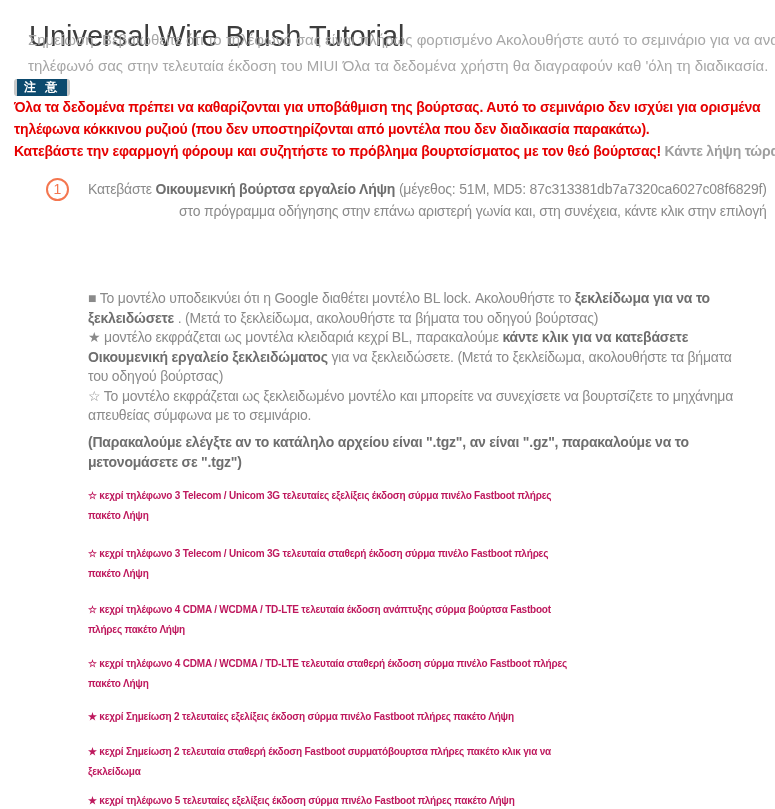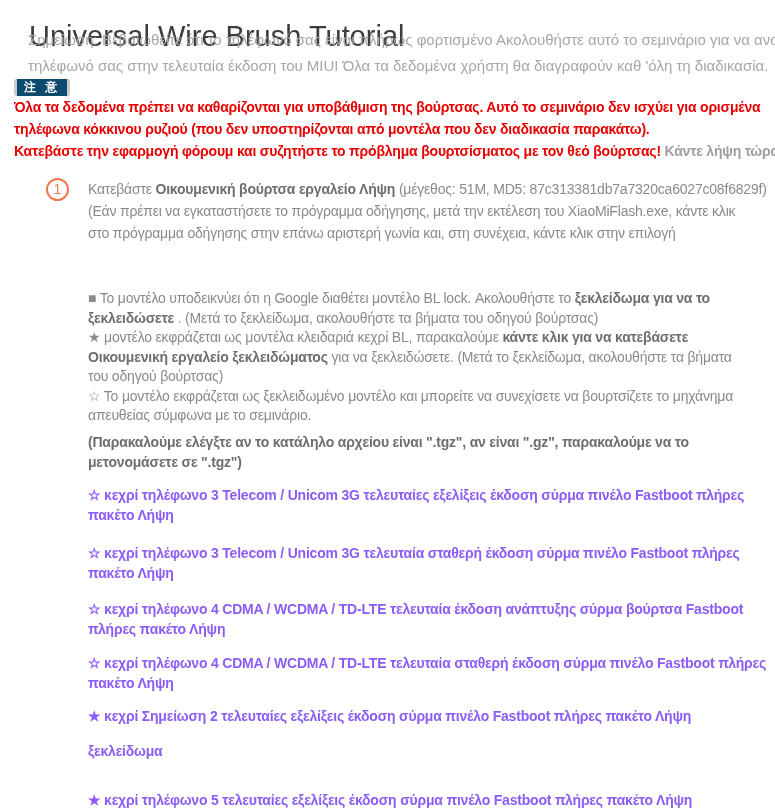"Κατεβάστε Οικουμενική βούρτσα εργαλείο" .step-para { text-align: none -> right }
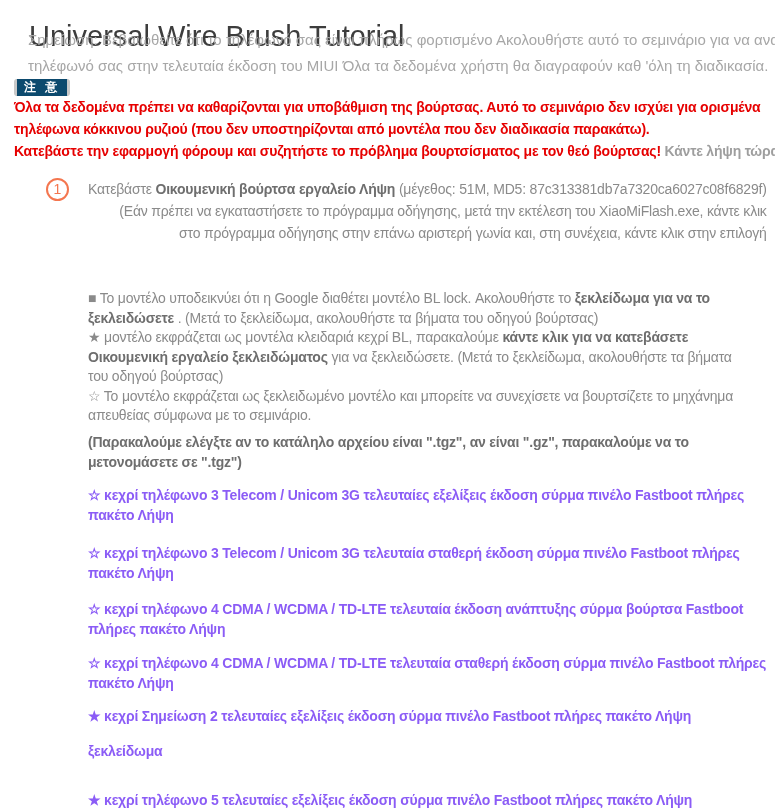"(Εάν πρέπει να εγκαταστήσετε το" div.ln { html: <div><span>(Εάν πρέπει να εγκαταστήσετε το πρόγραμμα οδήγησης, μετά την εκτέλεση του XiaoMiFlash.exe, κάντε κλικ</span></div> -> none }
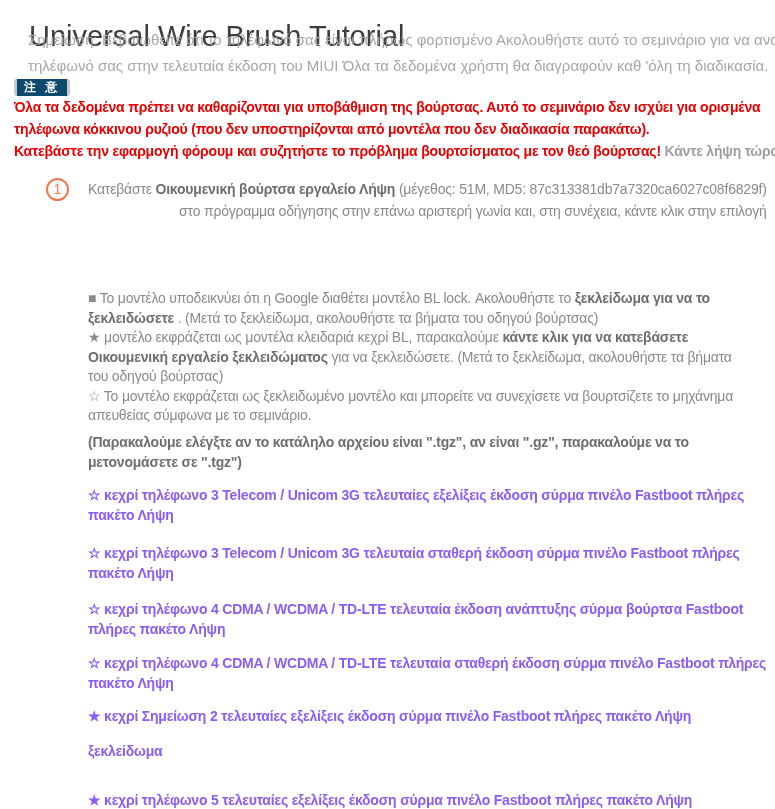"☆ κεχρί τηλέφωνο 3 Telecom" .item { color: #8b5cf6 -> #be185d; font-size: 14px -> 10px }
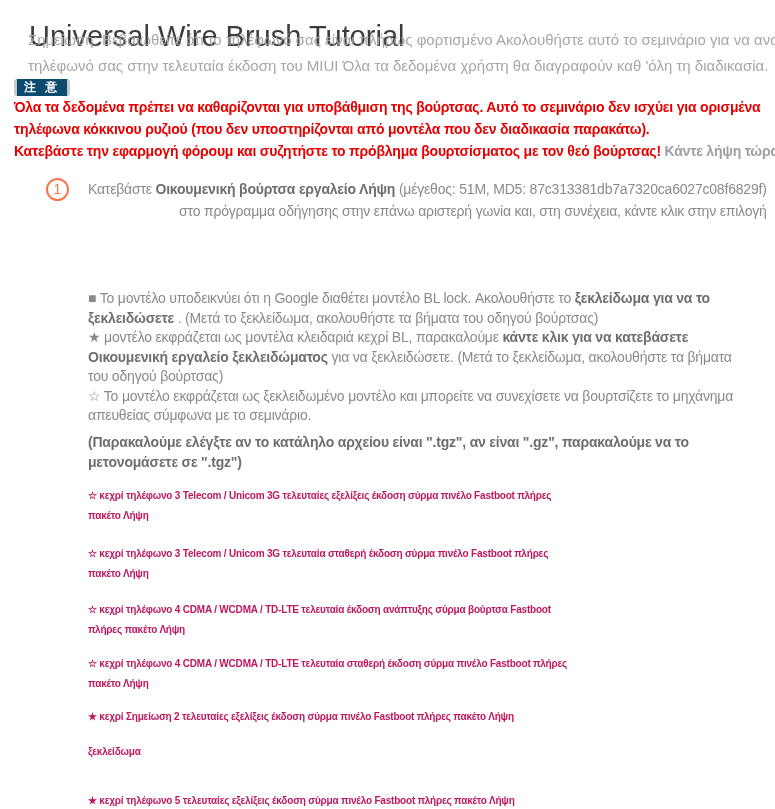"★ κεχρί Σημείωση 2 τελευταία" div.ln { html: none -> <div><span>★ κεχρί Σημείωση 2 τελευταία σταθερή έκδοση Fastboot συρματόβουρτσα πλήρες πακέτο κλικ για να</span></div> }
